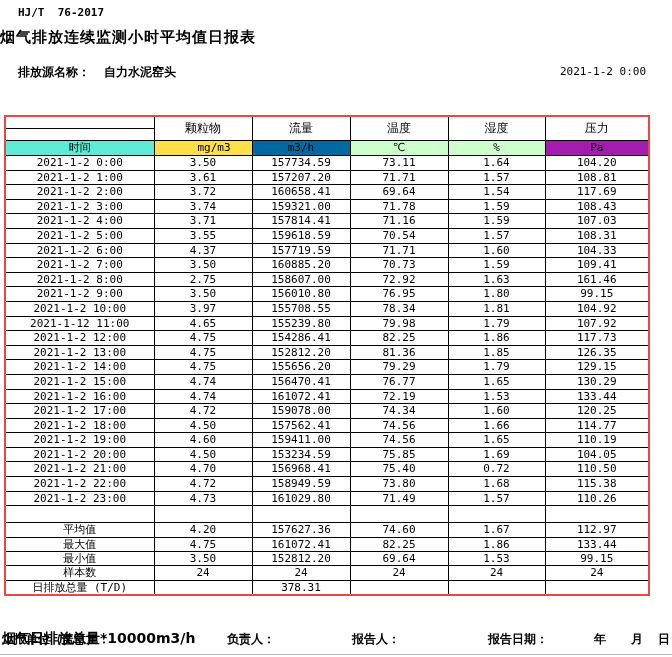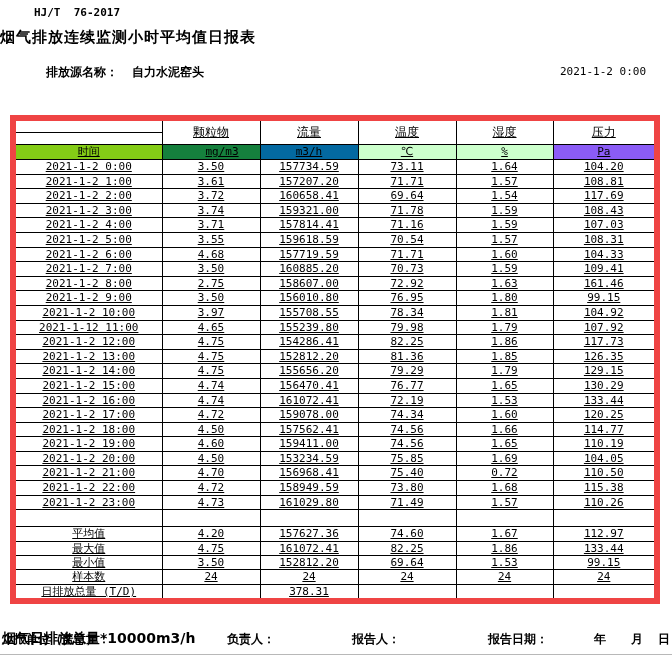"HJ/T 76-2017" .std-no { margin-left: 16px -> none }
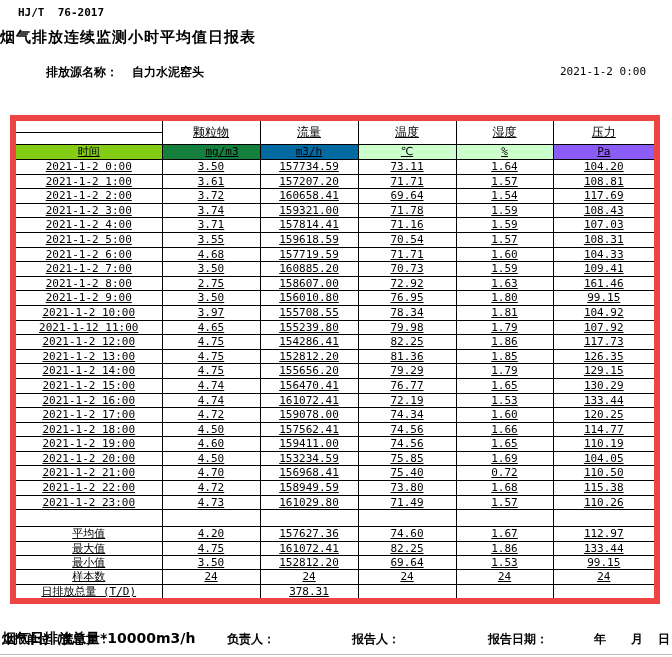"排放源名称： 自力水泥窑头" .source-line { margin-left: 28px -> none }
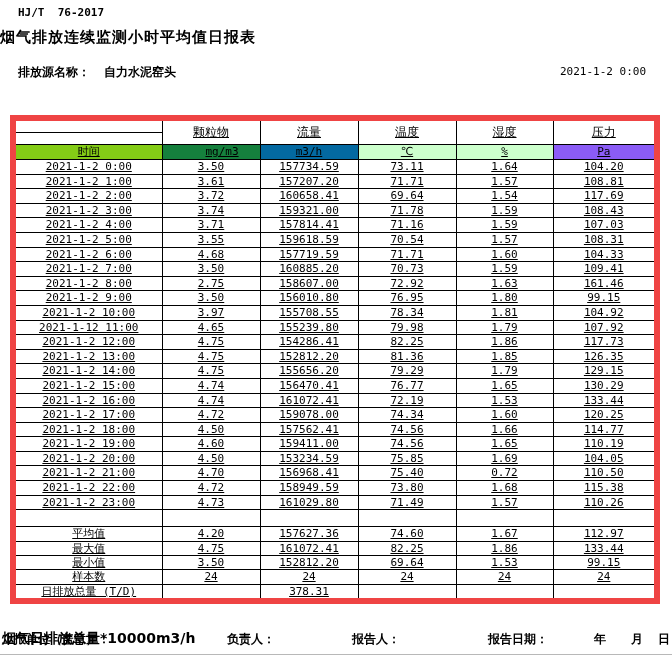"颗粒物" table.report { border: 6px solid #ef4444 -> 2px solid #ef4444; left: 10px -> 4px; text-decoration: underline -> none }
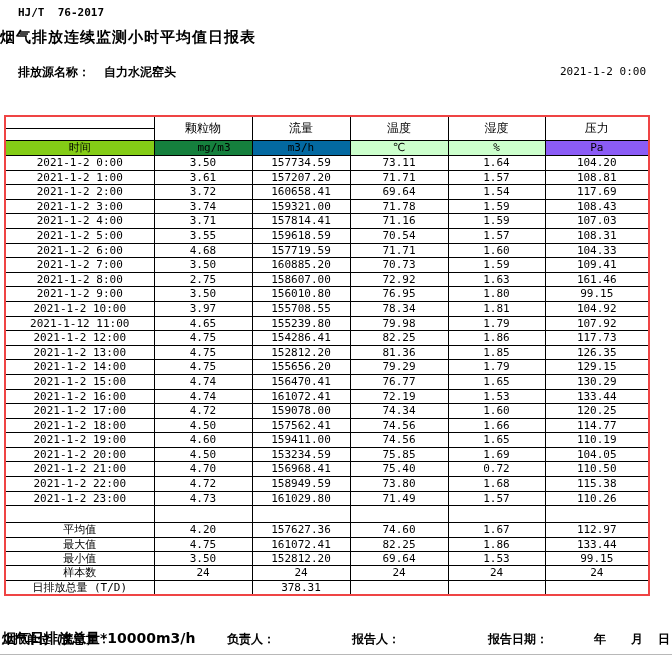"时间" td { background: #84cc16 -> #5eead4 }
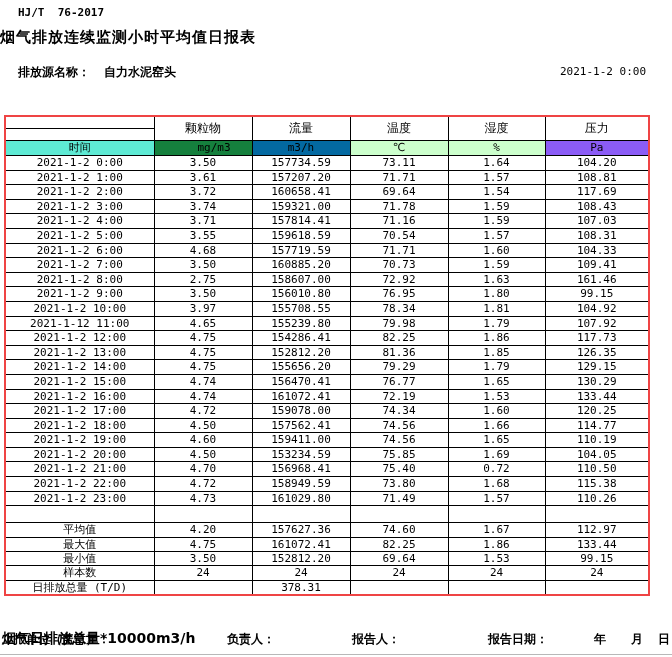"mg/m3" td { background: #15803d -> #fde047 }
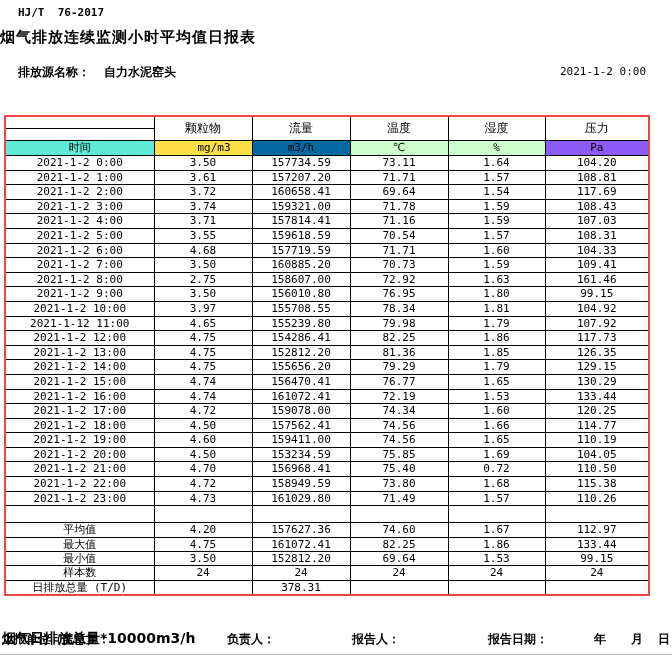"Pa" td { background: #8b5cf6 -> #a21caf }
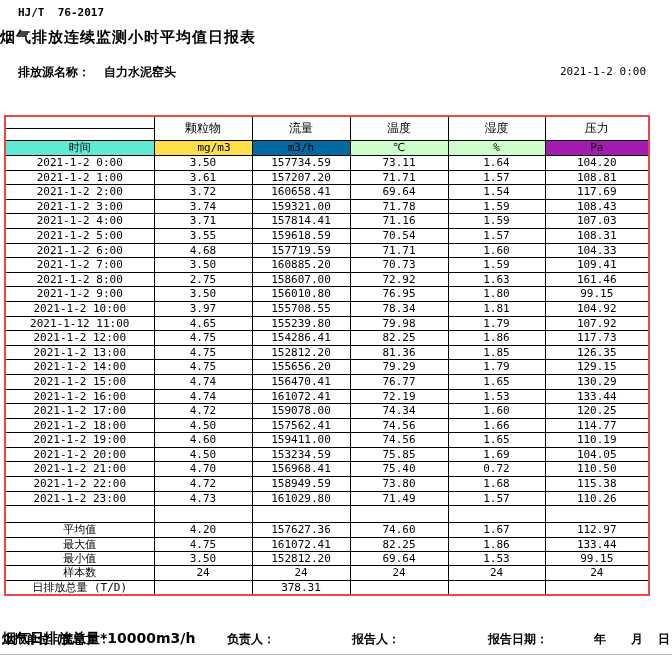"4.68" td { text: 4.68 -> 4.37 }
